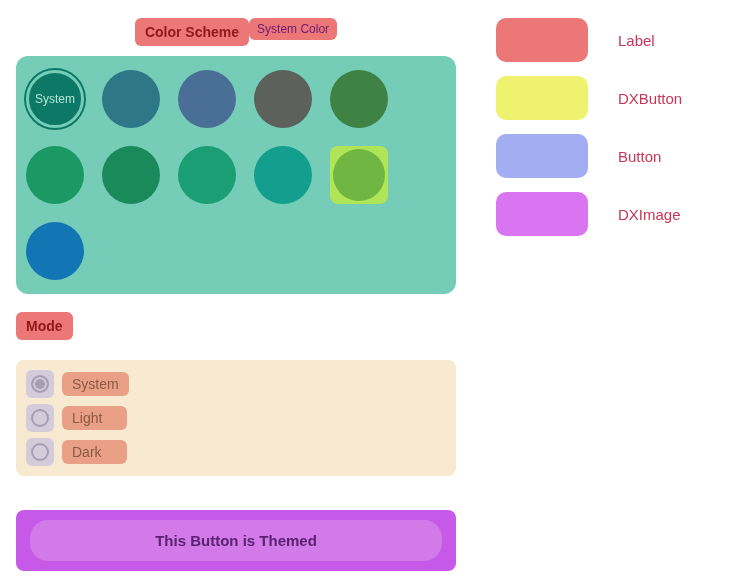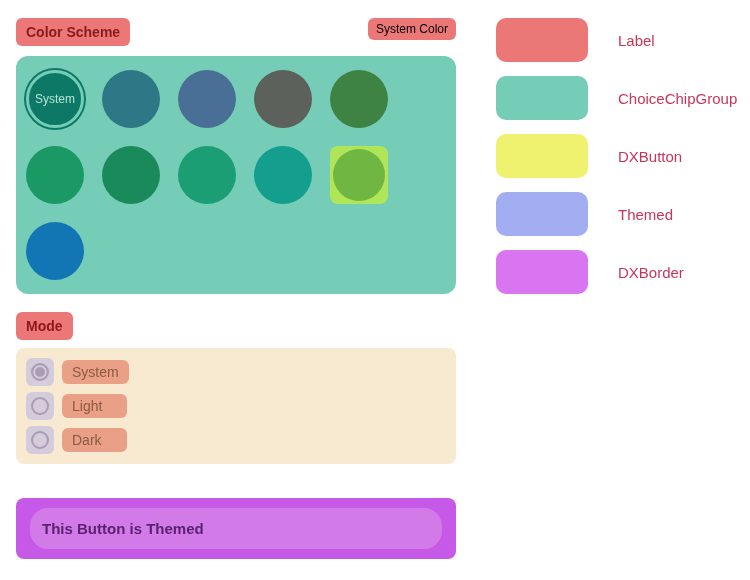"Color Scheme" .row { justify-content: space-between -> center }
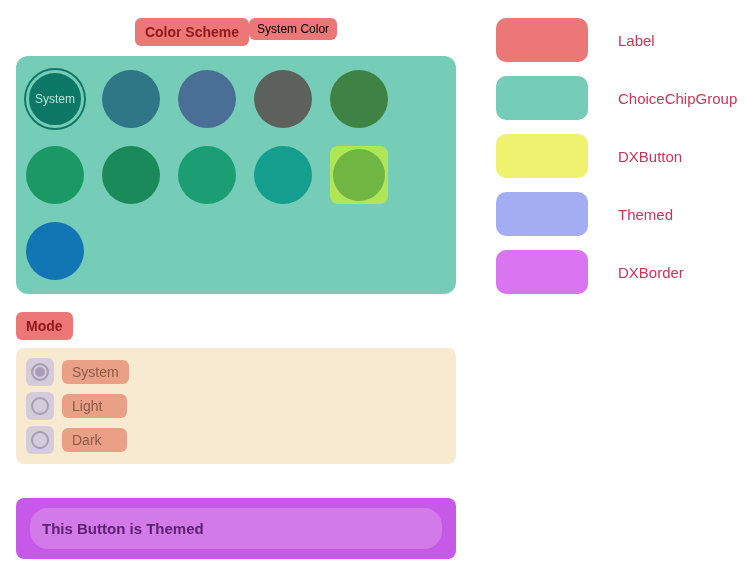"System Color" .label-sm-lighter { color: #000000 -> #701a75 }
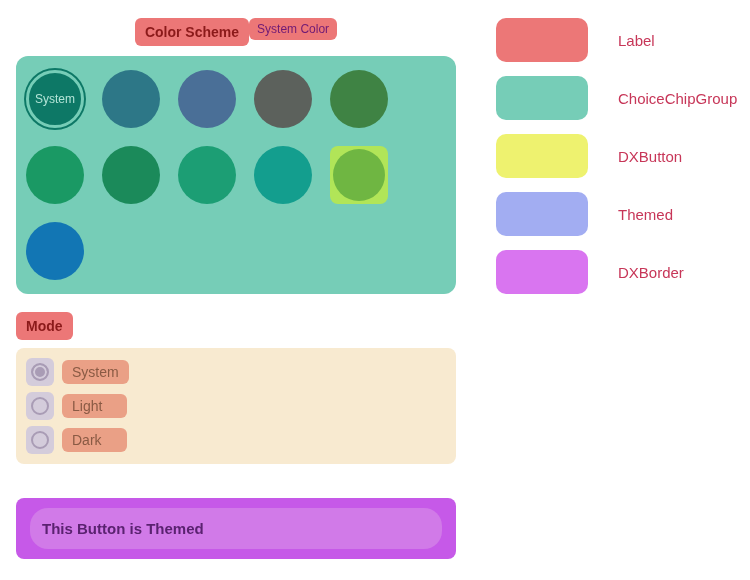"ChoiceChipGroup" div.legend-item { html: <div> <div></div> <div>ChoiceChipGroup</div> </div> -> none }
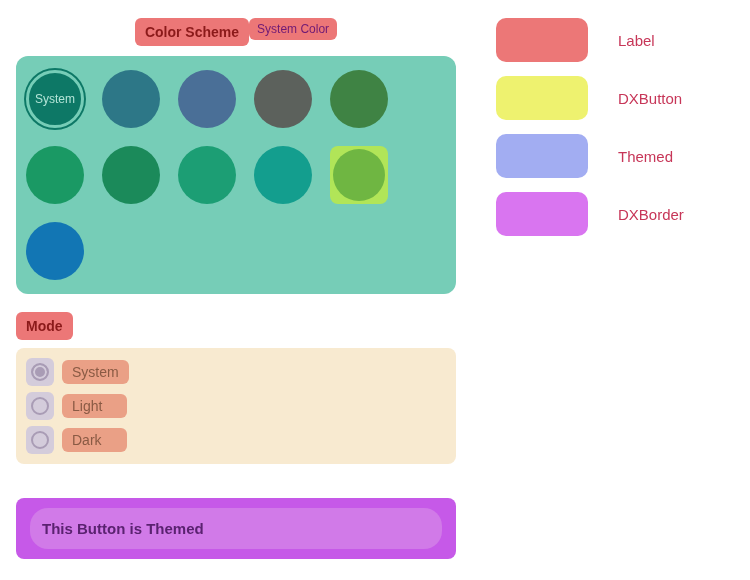"Themed" div.legend-text { text: Themed -> Button }
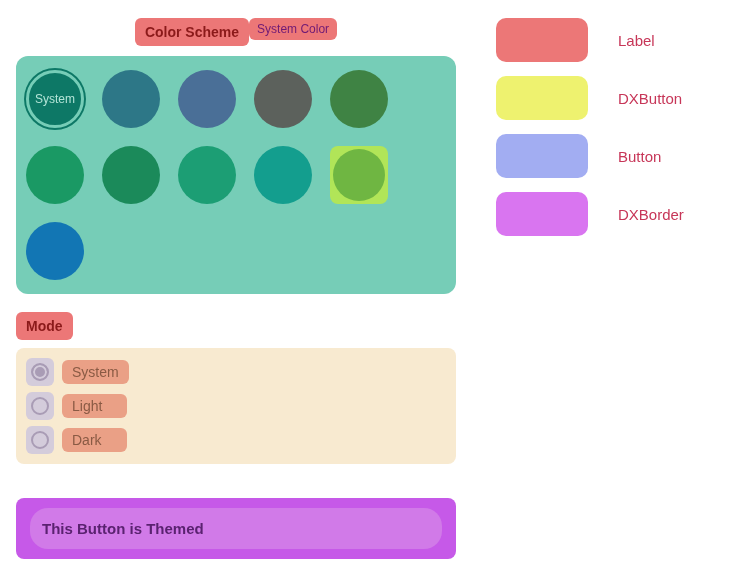"DXBorder" div.legend-text { text: DXBorder -> DXImage }
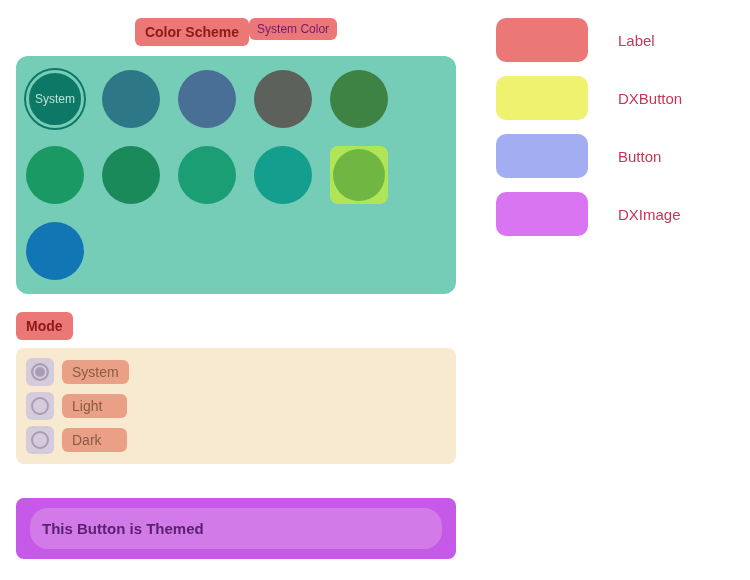"Mode" span.label { margin-bottom: 4px -> 16px }
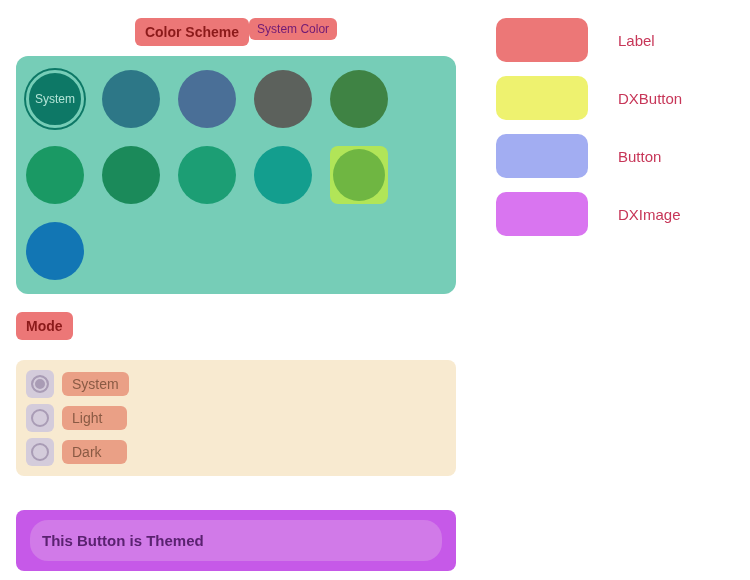"This Button is Themed" .btn { text-align: left -> center }
